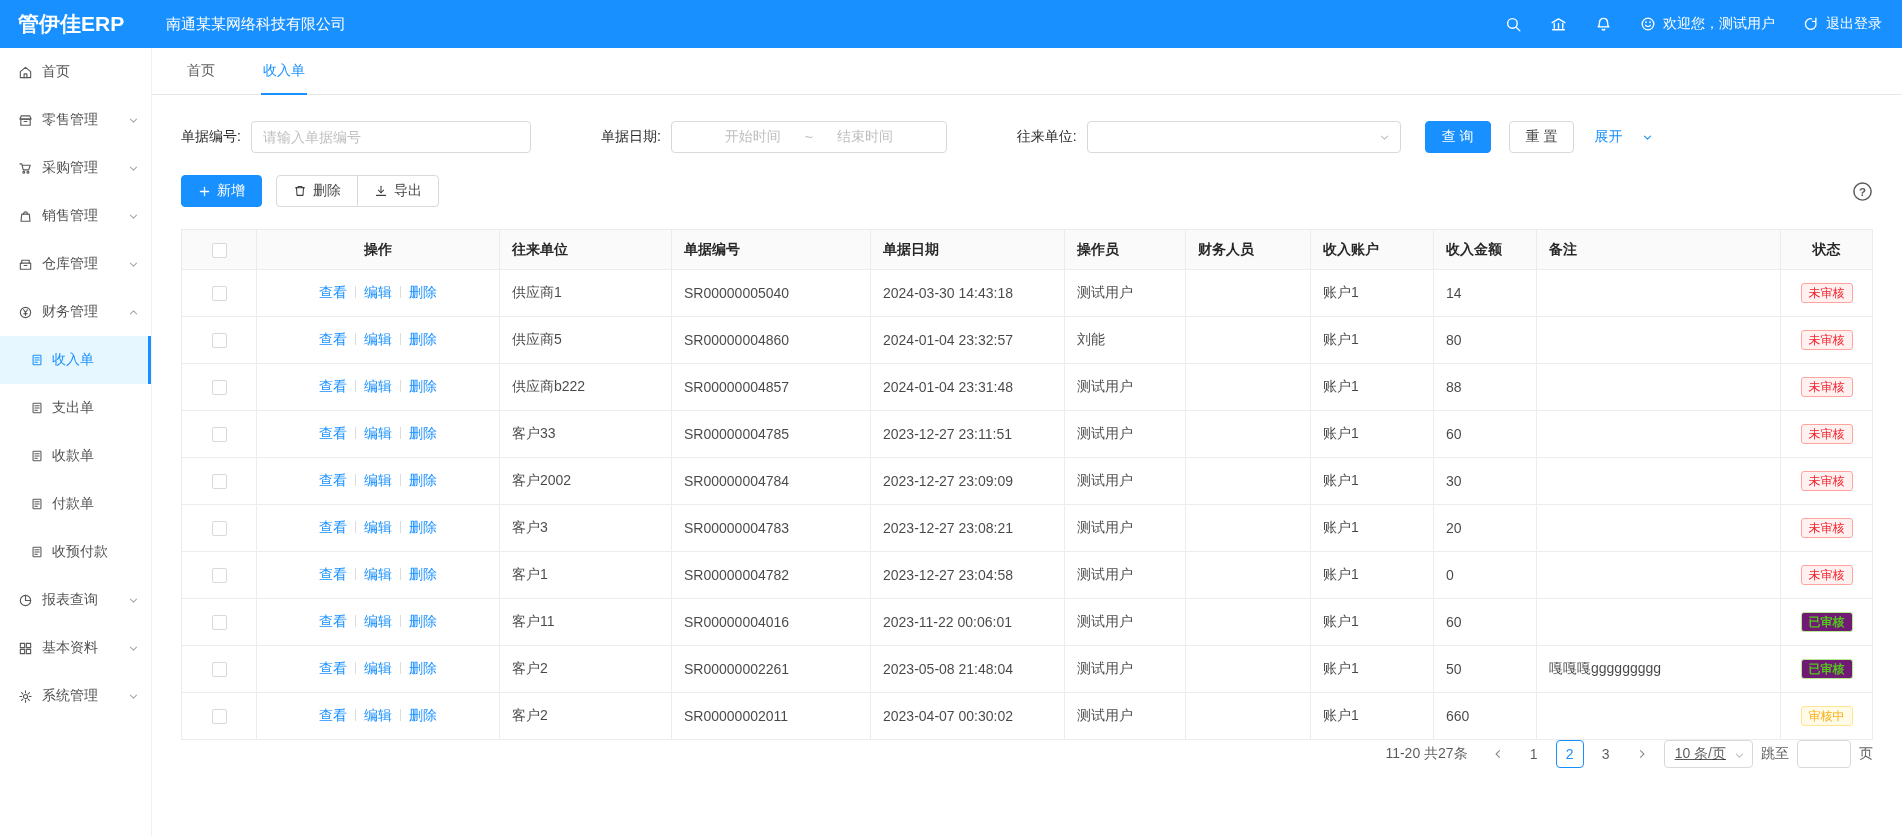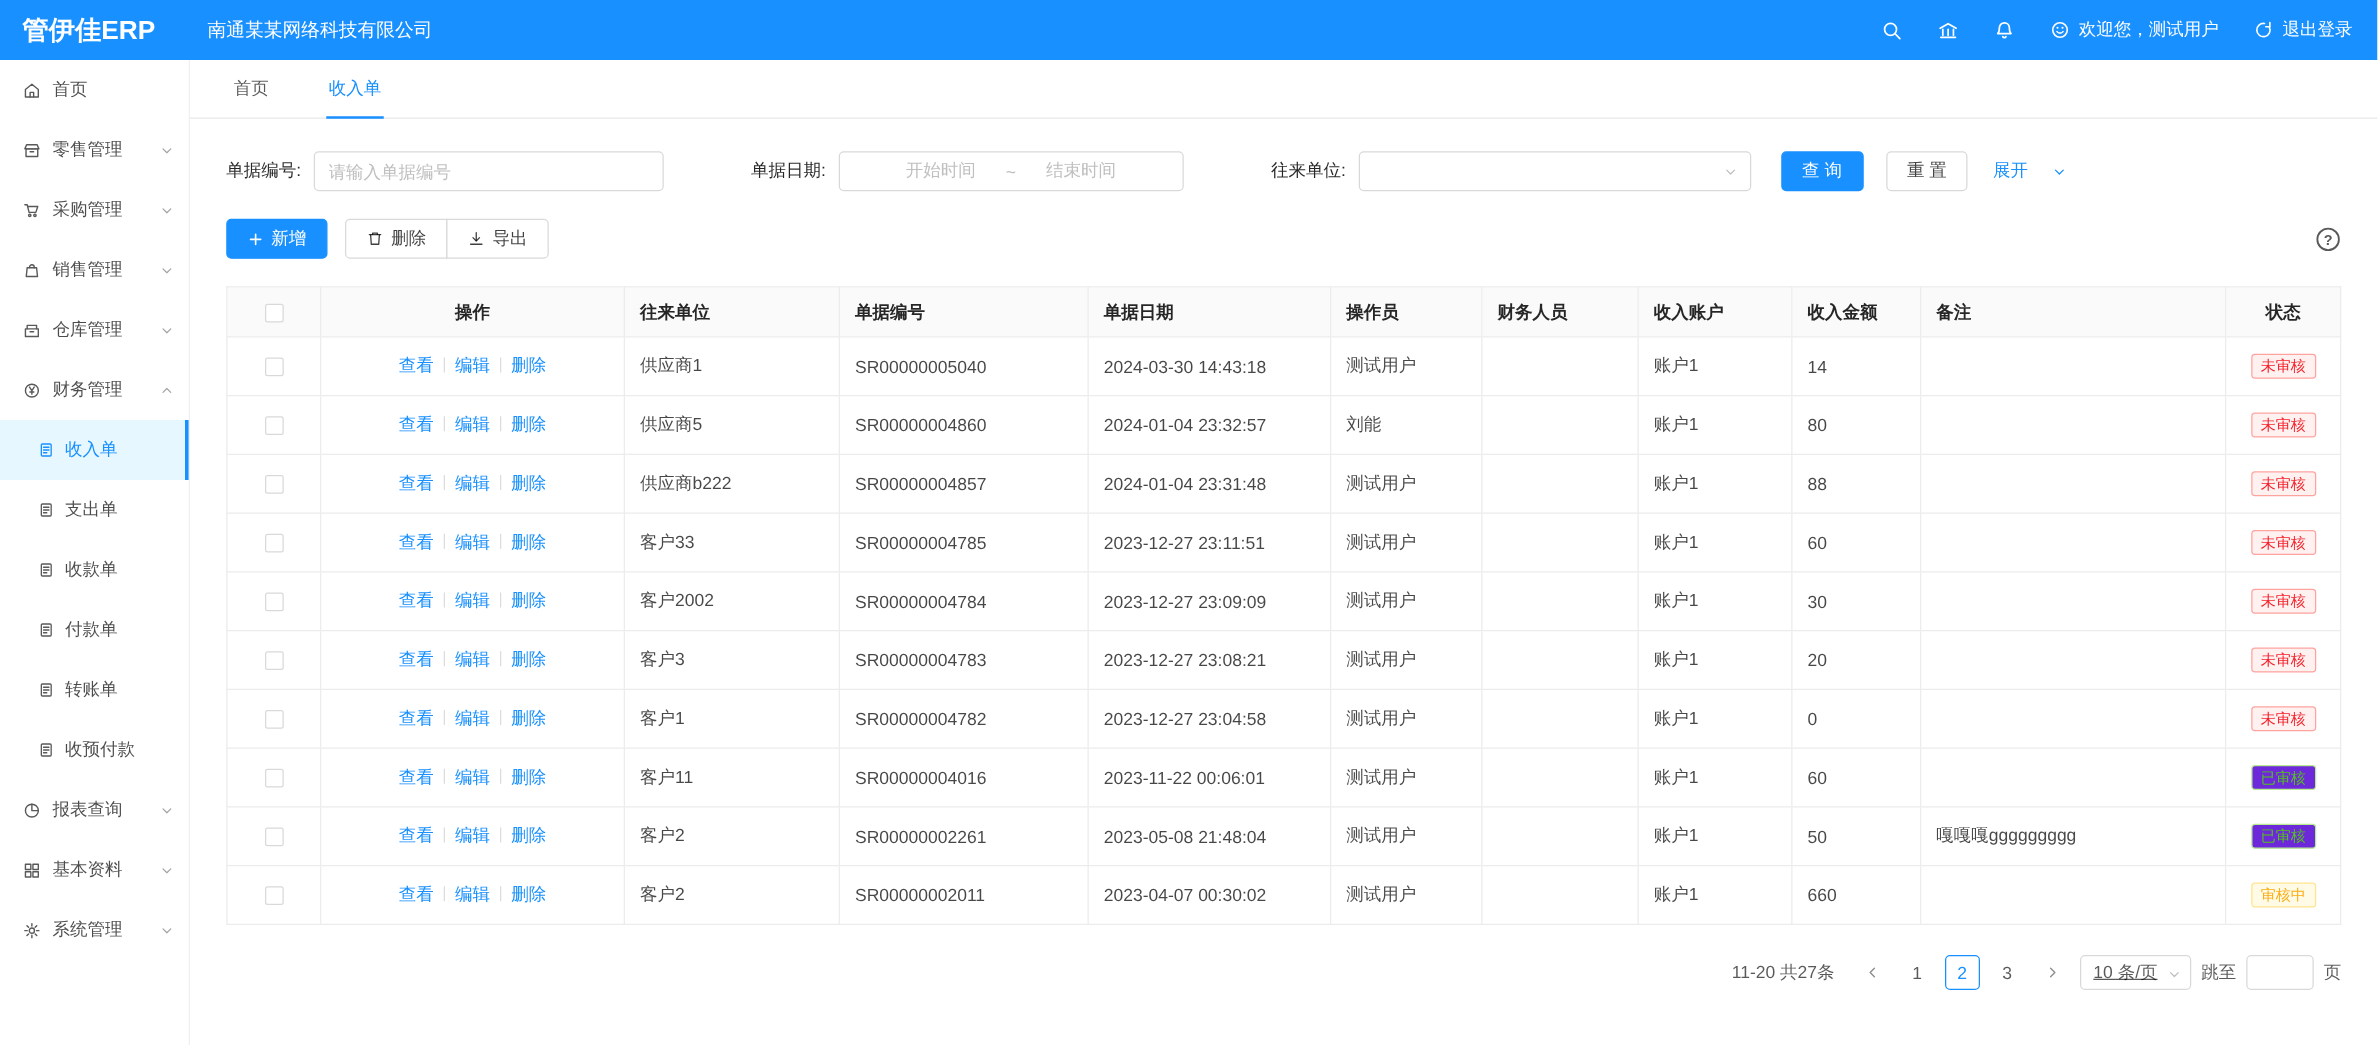"转账单" div.sub-item { html: <div> <span> <svg> <rect></rect> <path></path> </svg> </span> <span>转账单</span> </div> -> none }
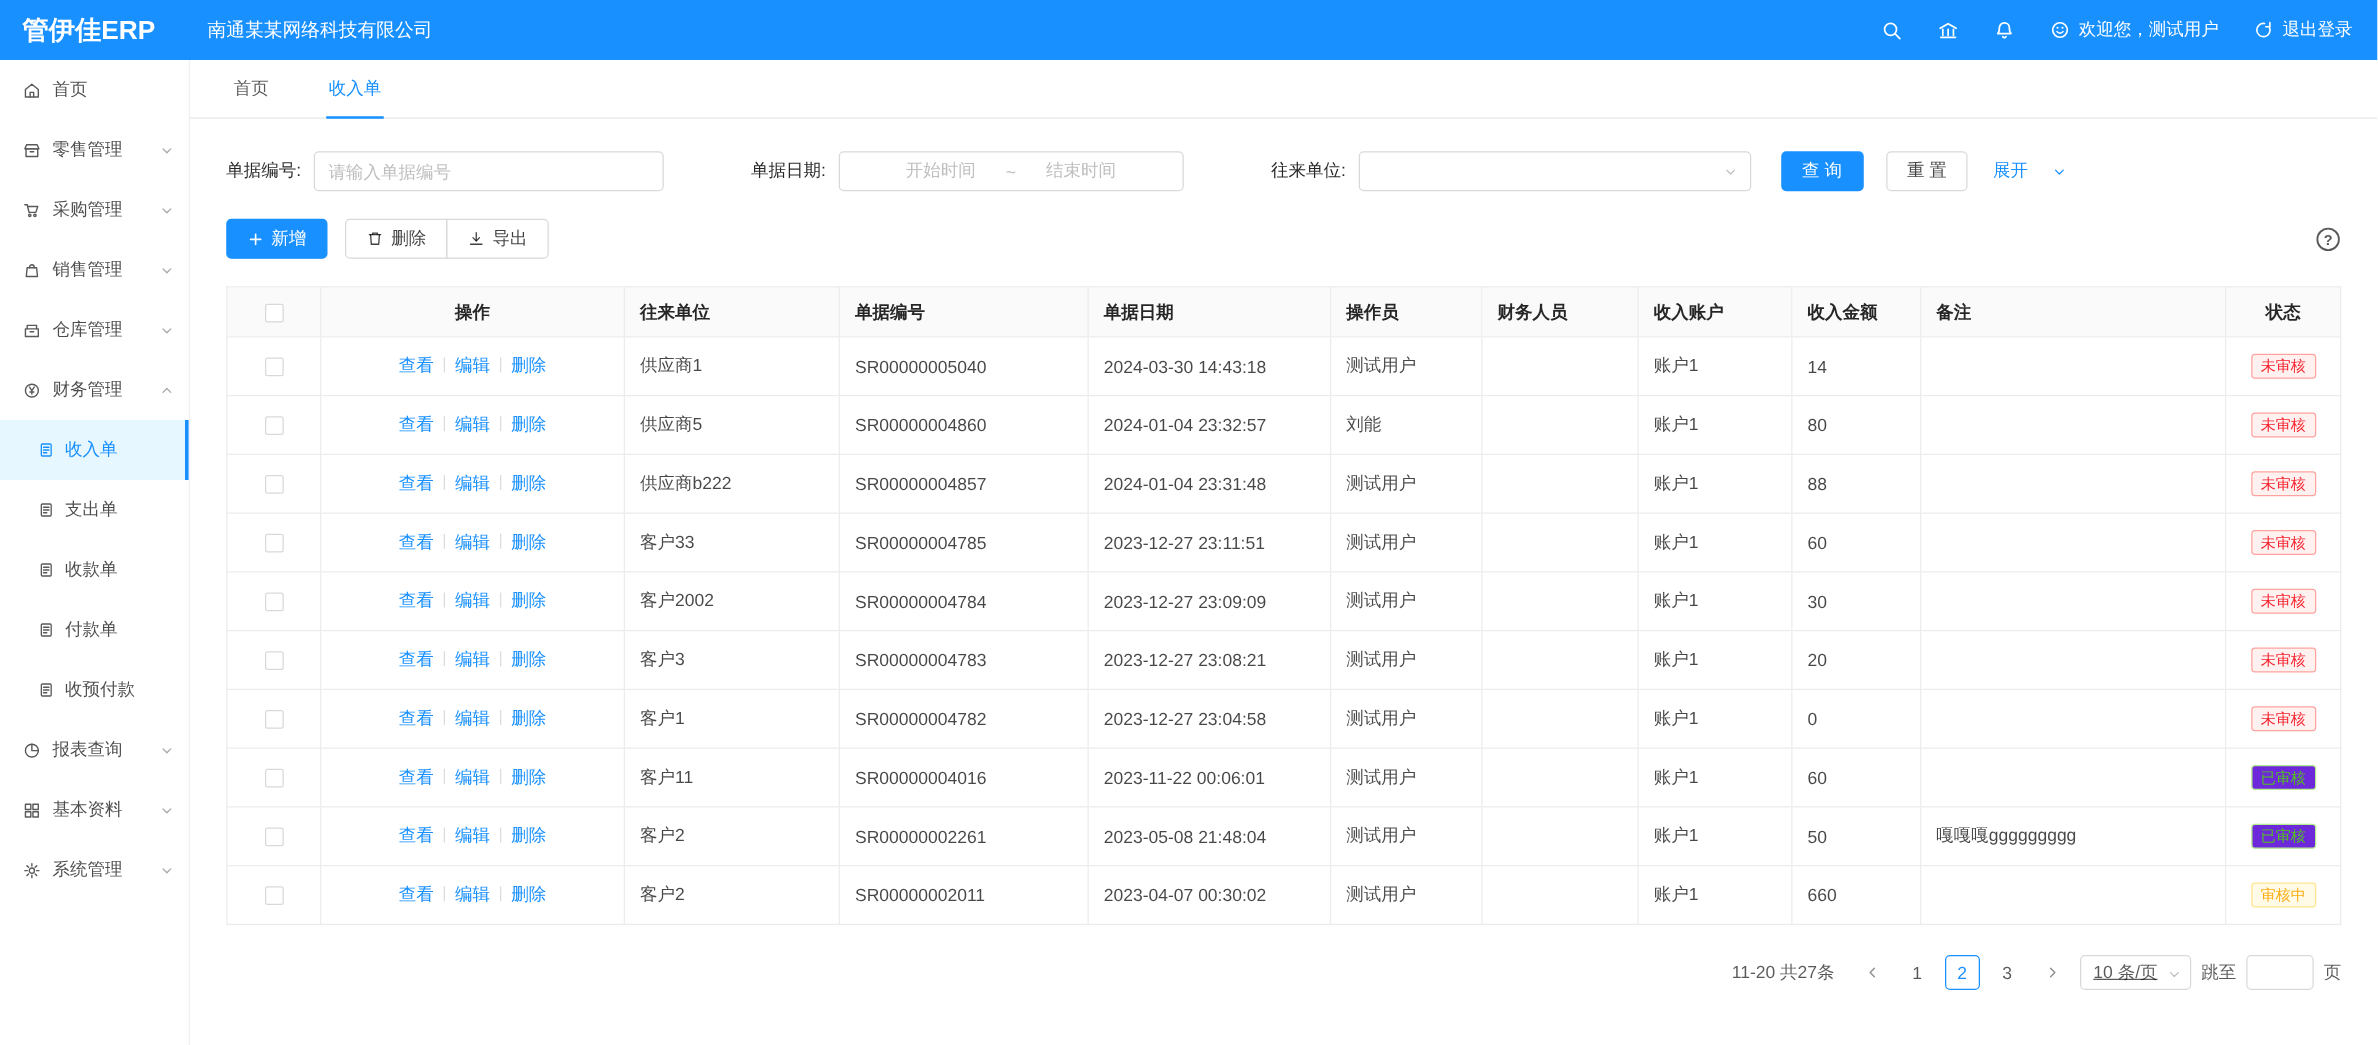"已审核" .tag-success { background: #6d28d9 -> #701a75; font-weight: none -> bold }
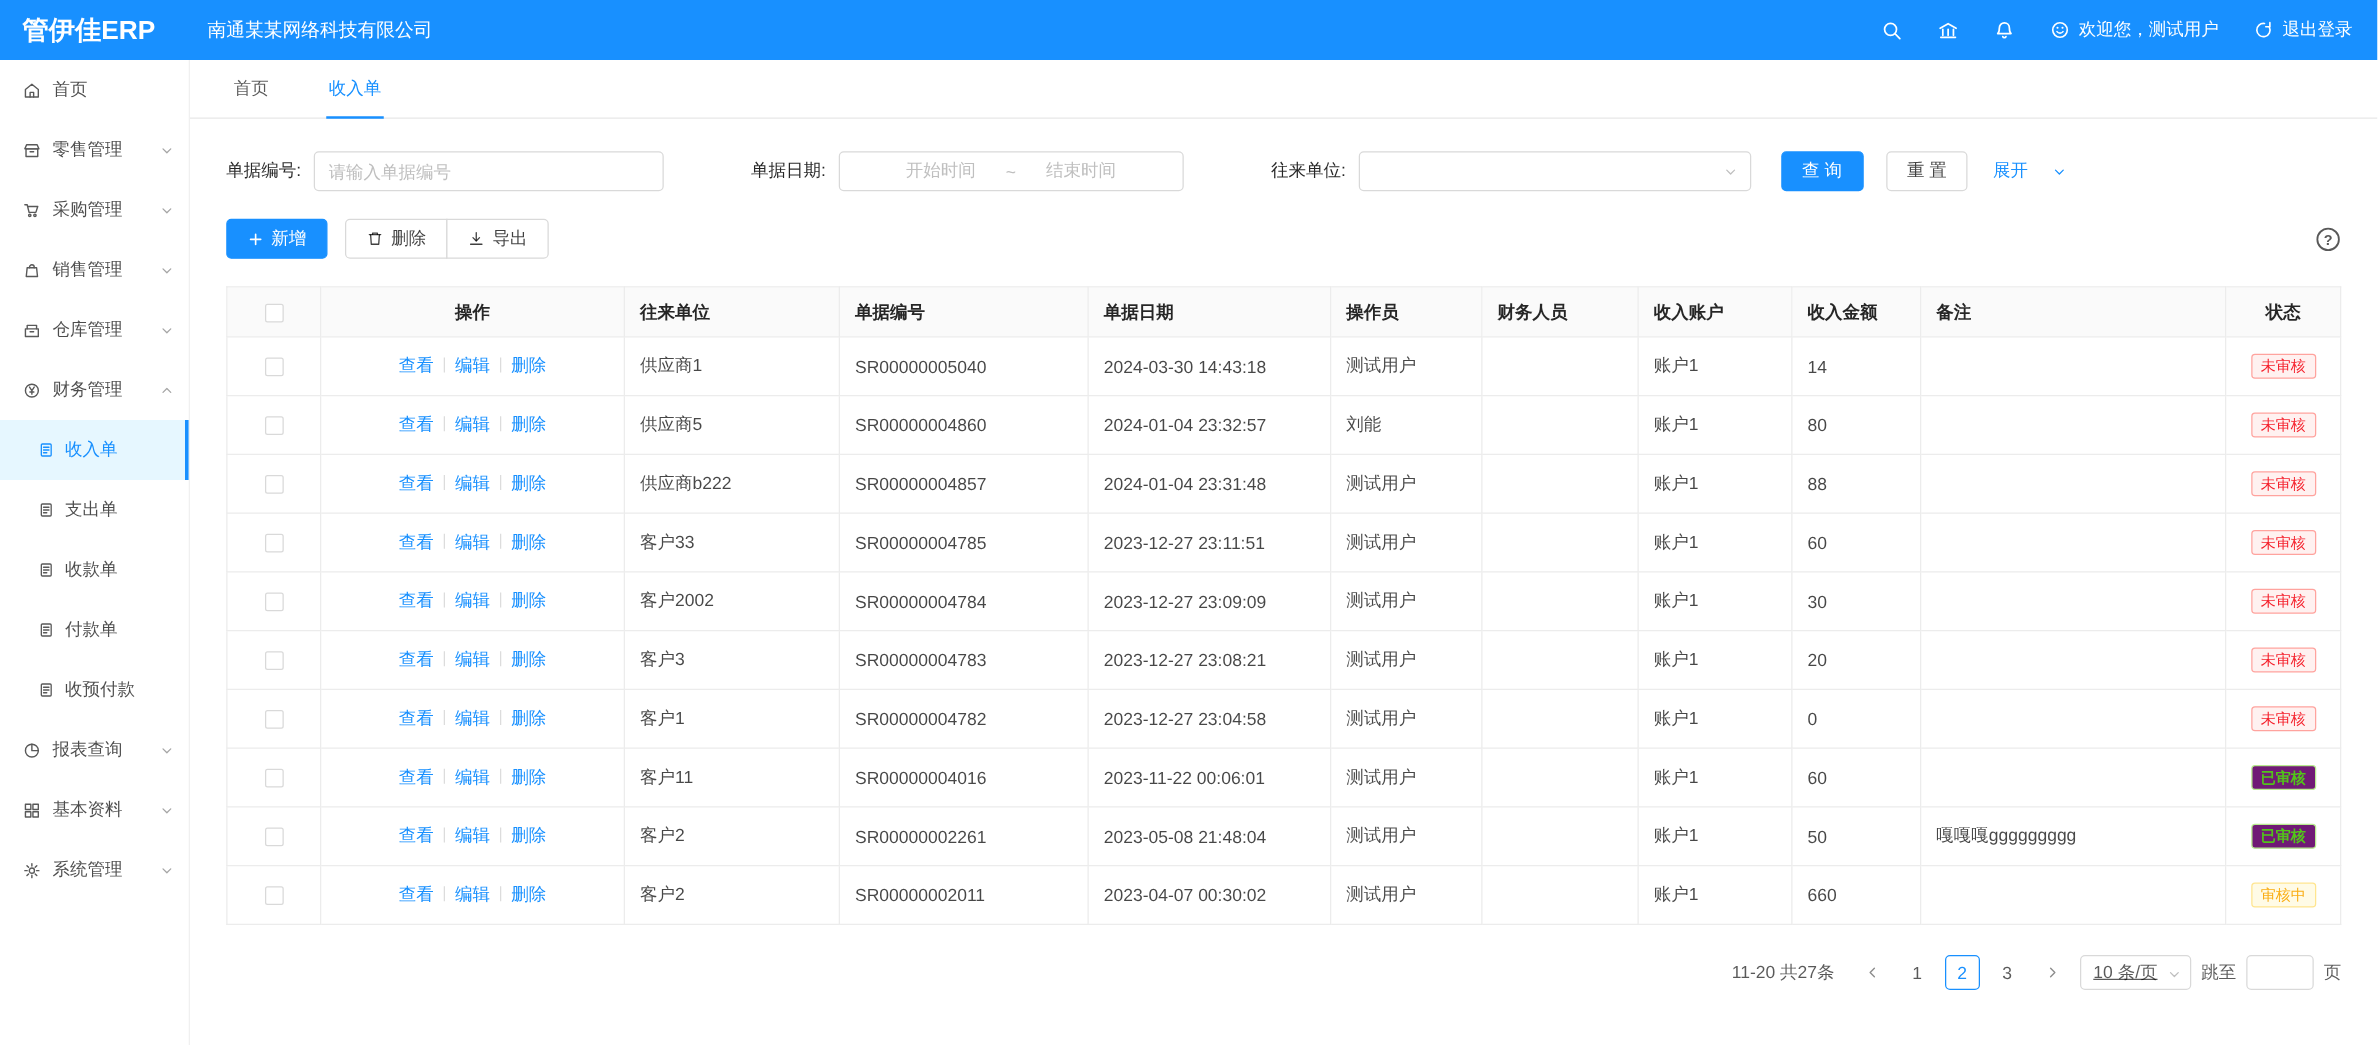"11-20 共27条" .pagination { margin-top: 24px -> none }
